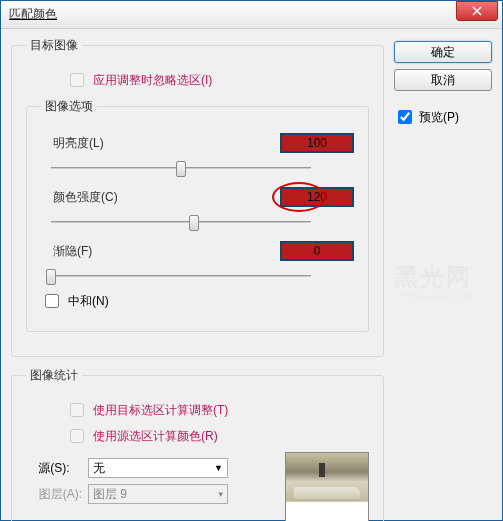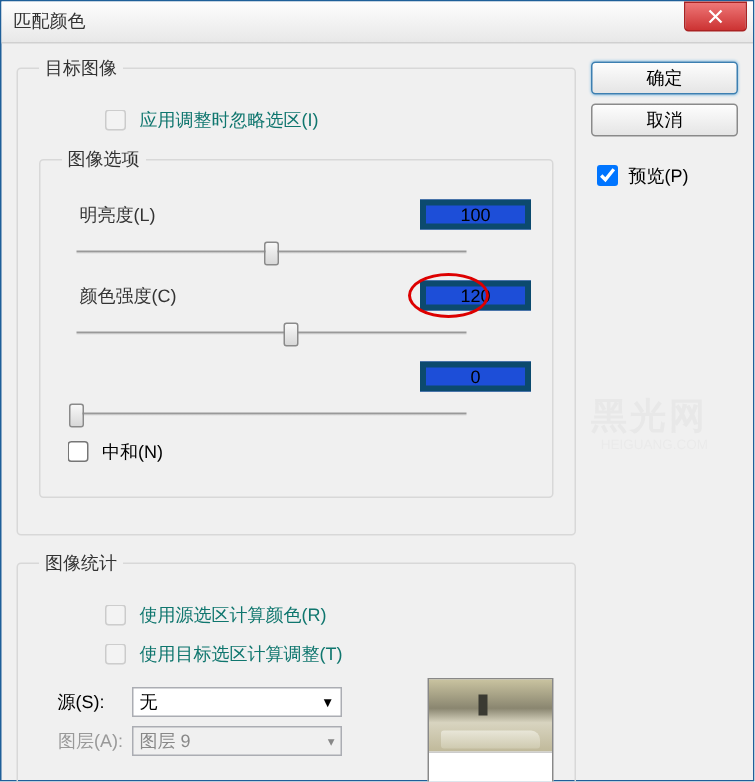"匹配颜色" .titlebar { text-decoration: none -> underline }
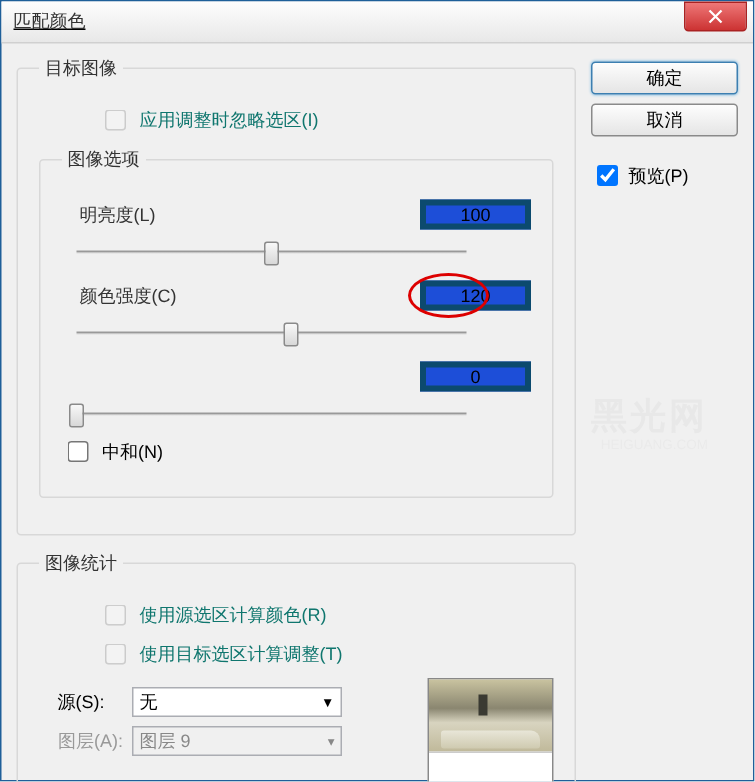"应用调整时忽略选区(I)" .chk-lbl { color: #0f766e -> #be185d }
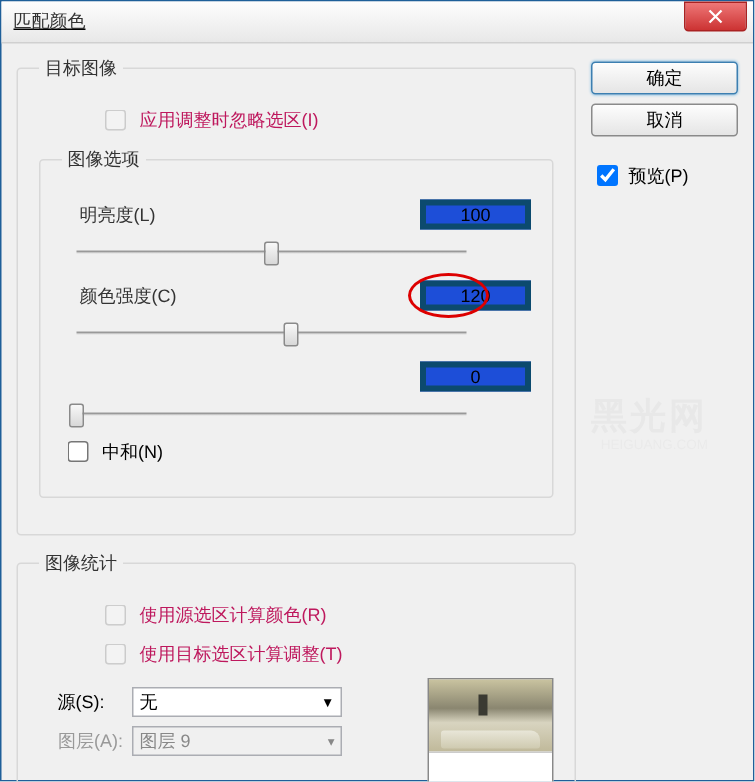"100" .num-input { background: #1d4ed8 -> #b91c1c; border: 4px solid #0c4a6e -> 2px solid #0c4a6e }
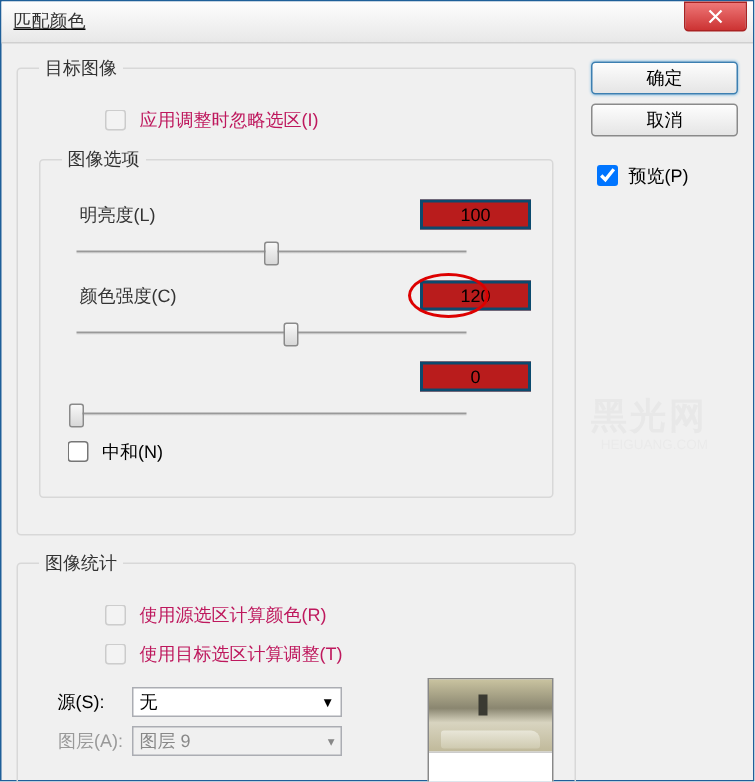"渐隐(F)" span.slider-label { html: none -> <span>渐隐(F)</span> }
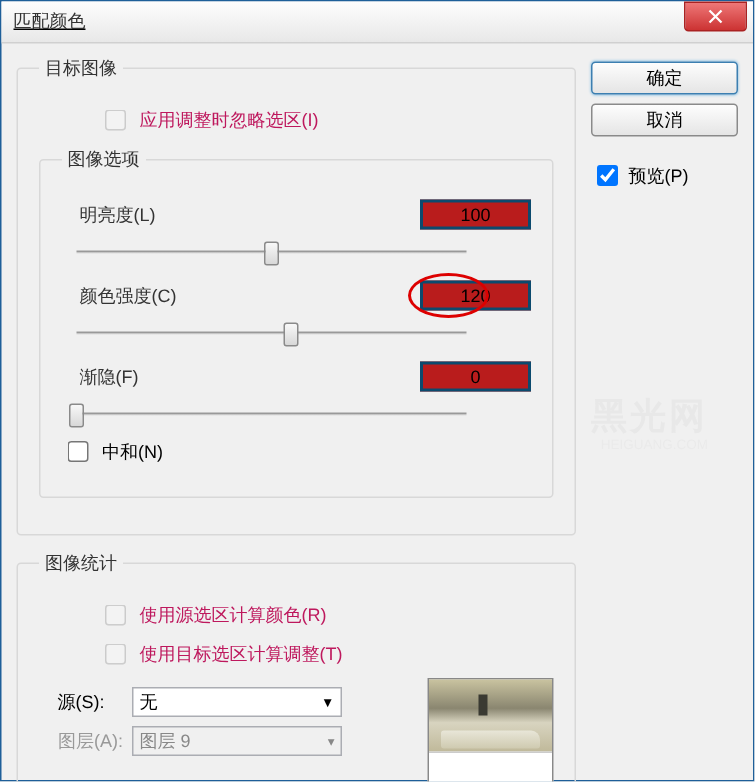"使用源选区计算颜色(R)" div.row { order: before "使用目标选区计算调整(T)" -> after "使用目标选区计算调整(T)" }
